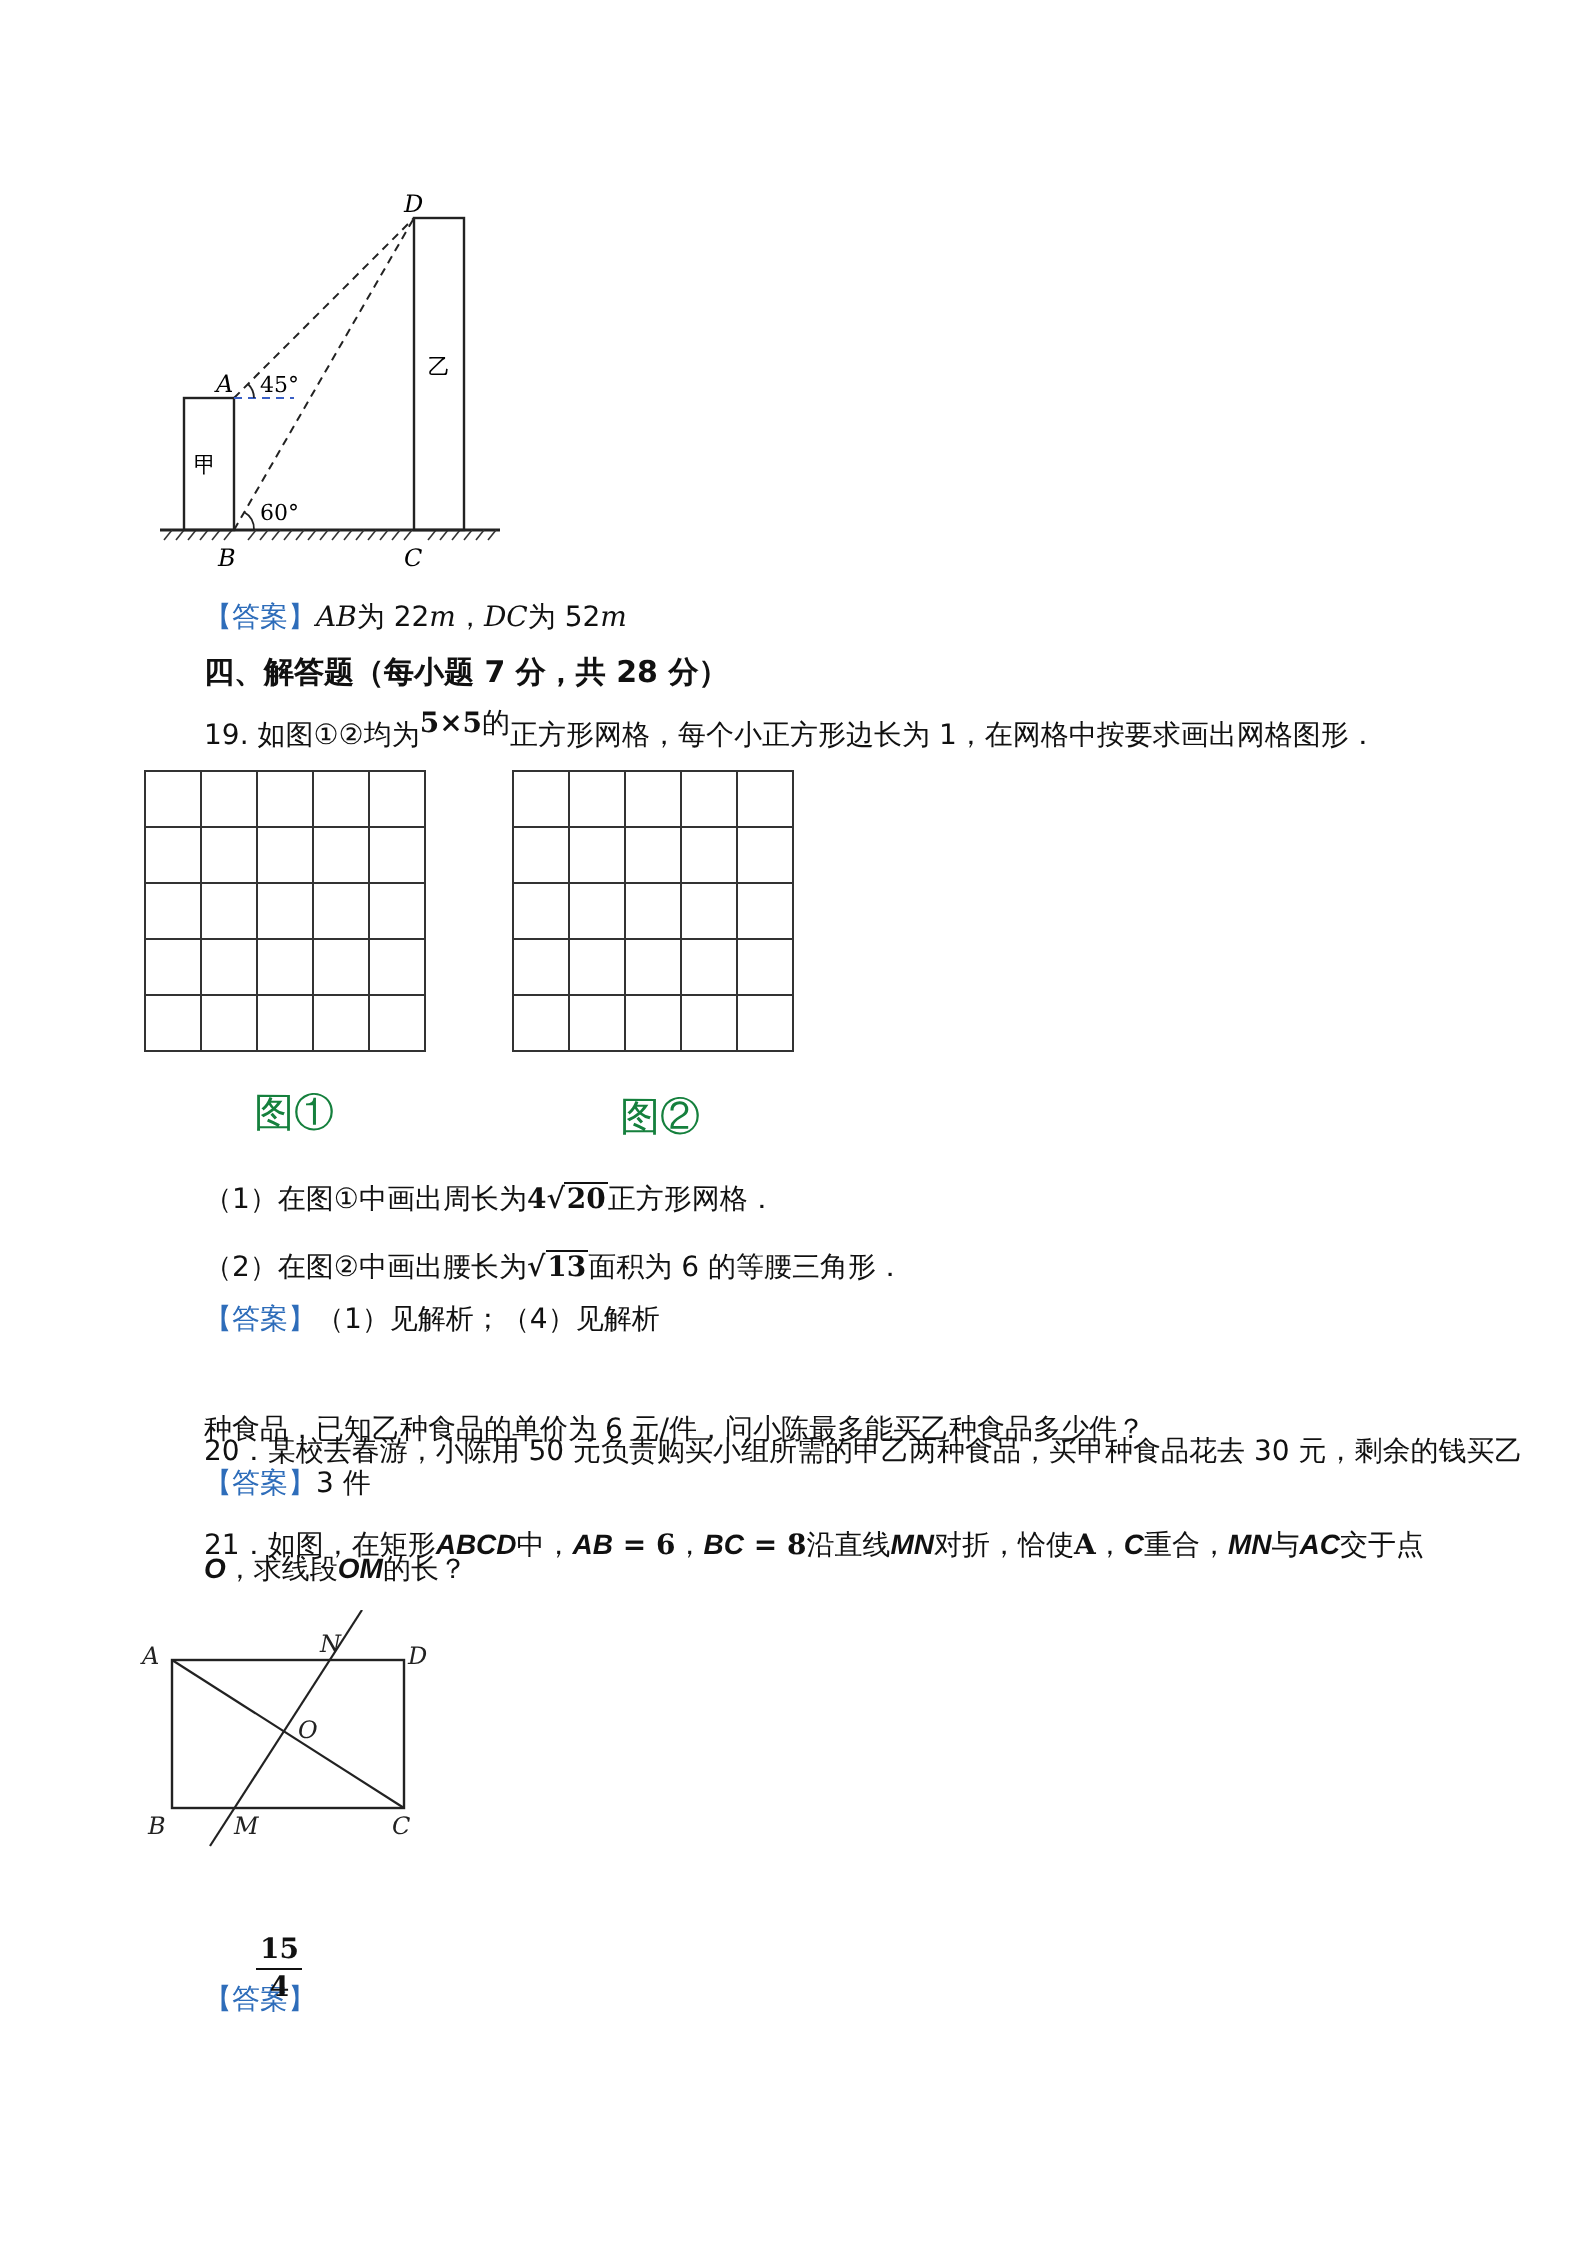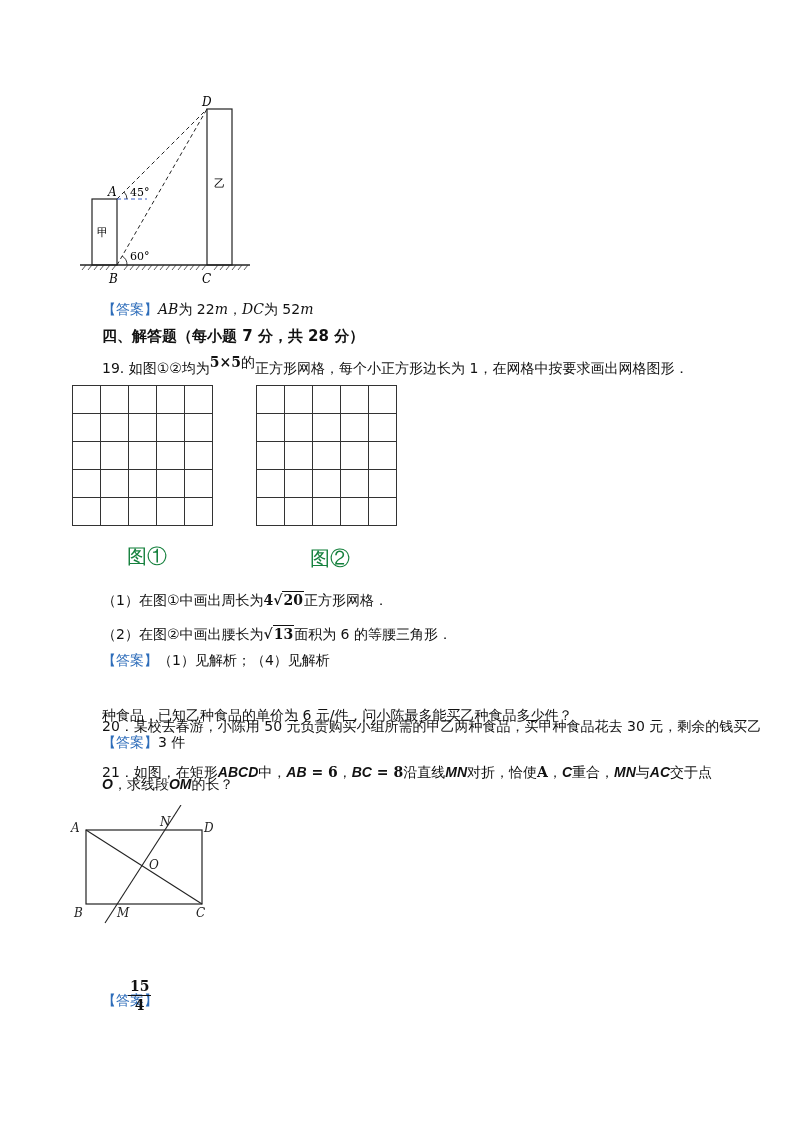"15" .frac { margin-top: 11px -> none }
